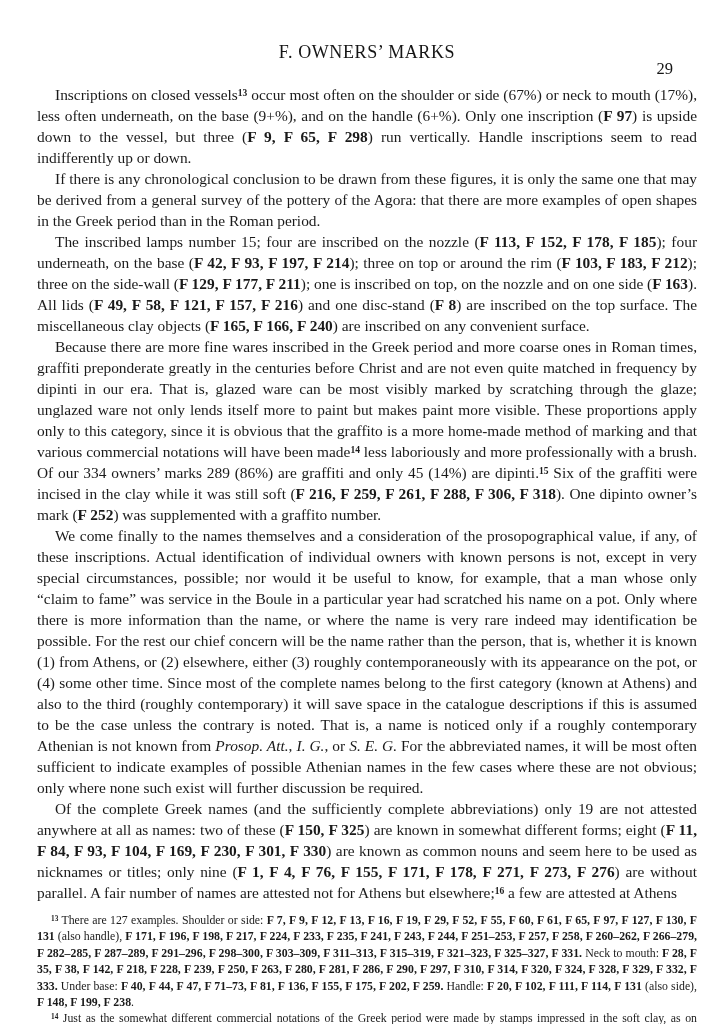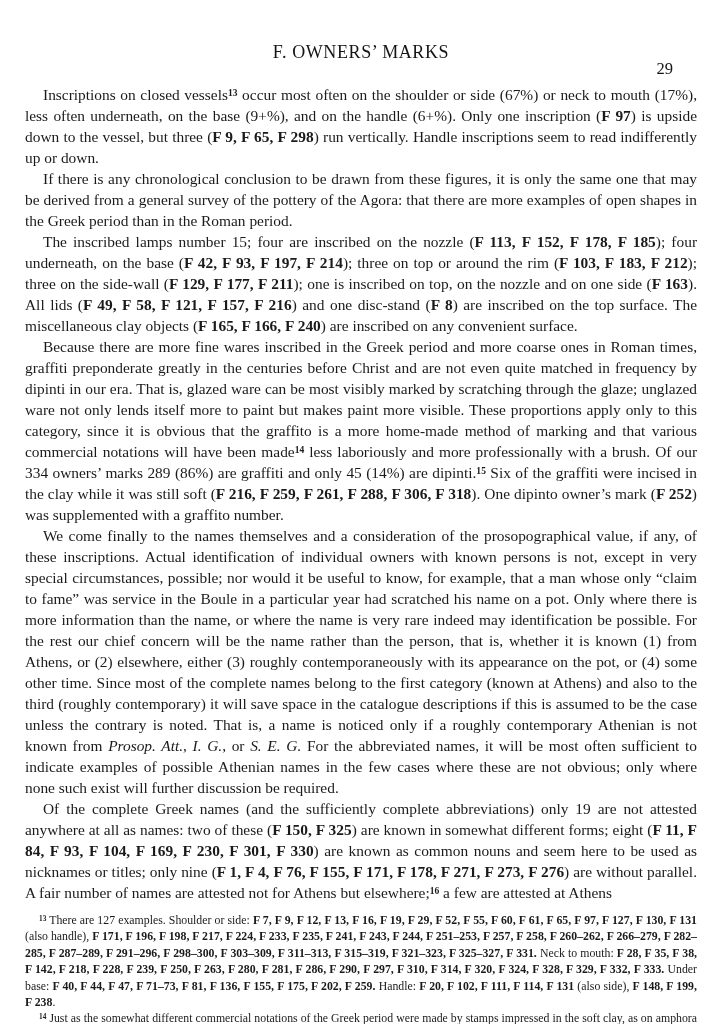"F. OWNERS’ MARKS" .page { padding: 42px 28px 0 25px -> 42px 28px 0 37px }
